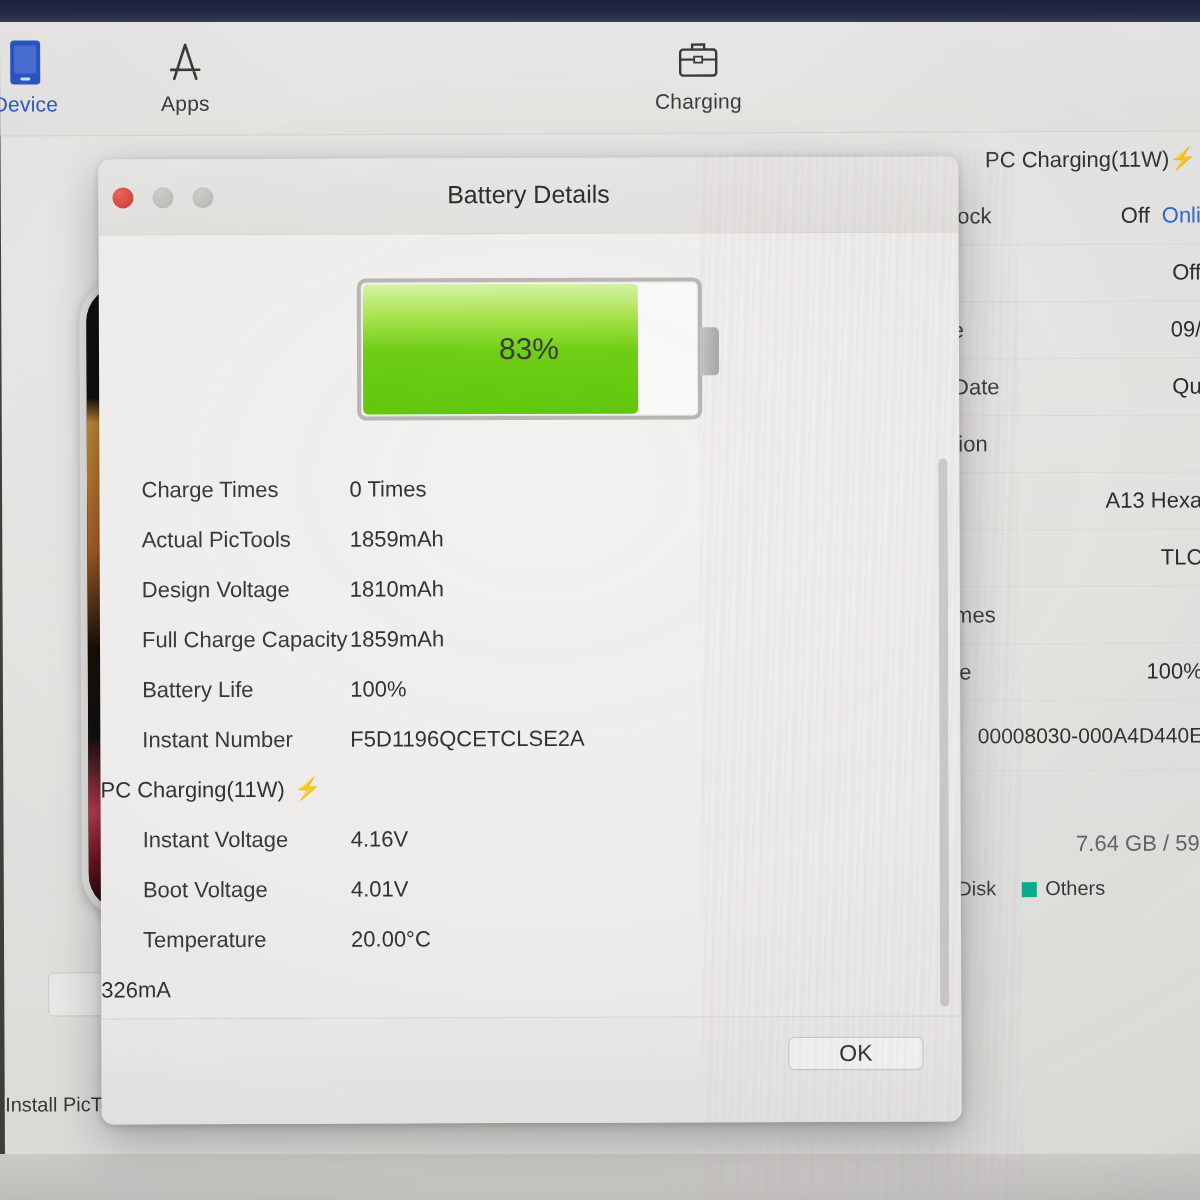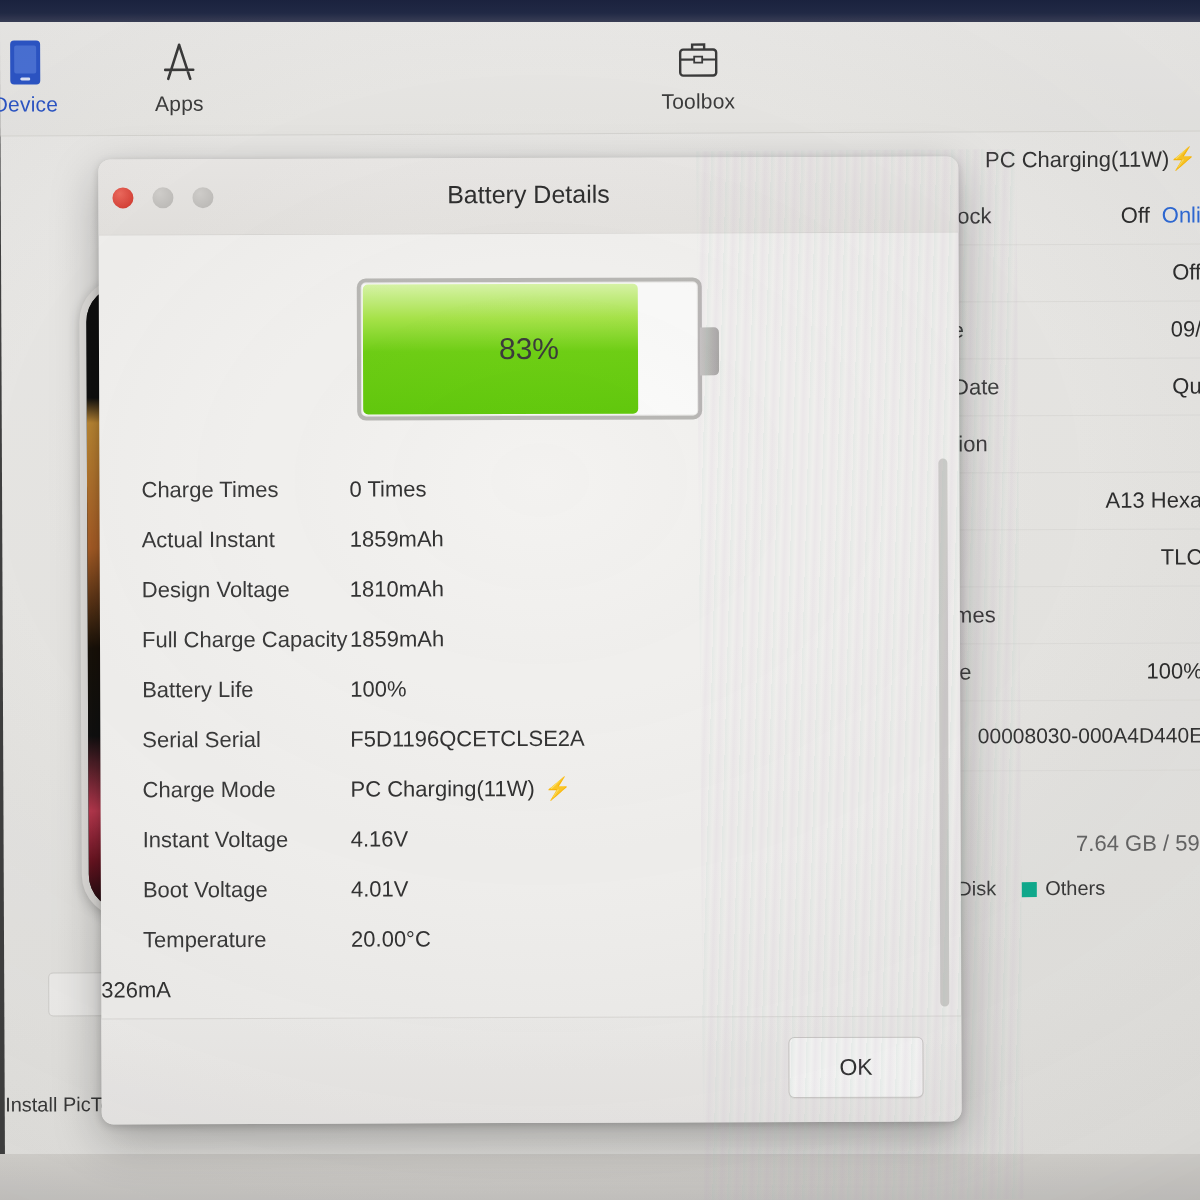"Apps" div.tb-item { left: 104px -> 110px }
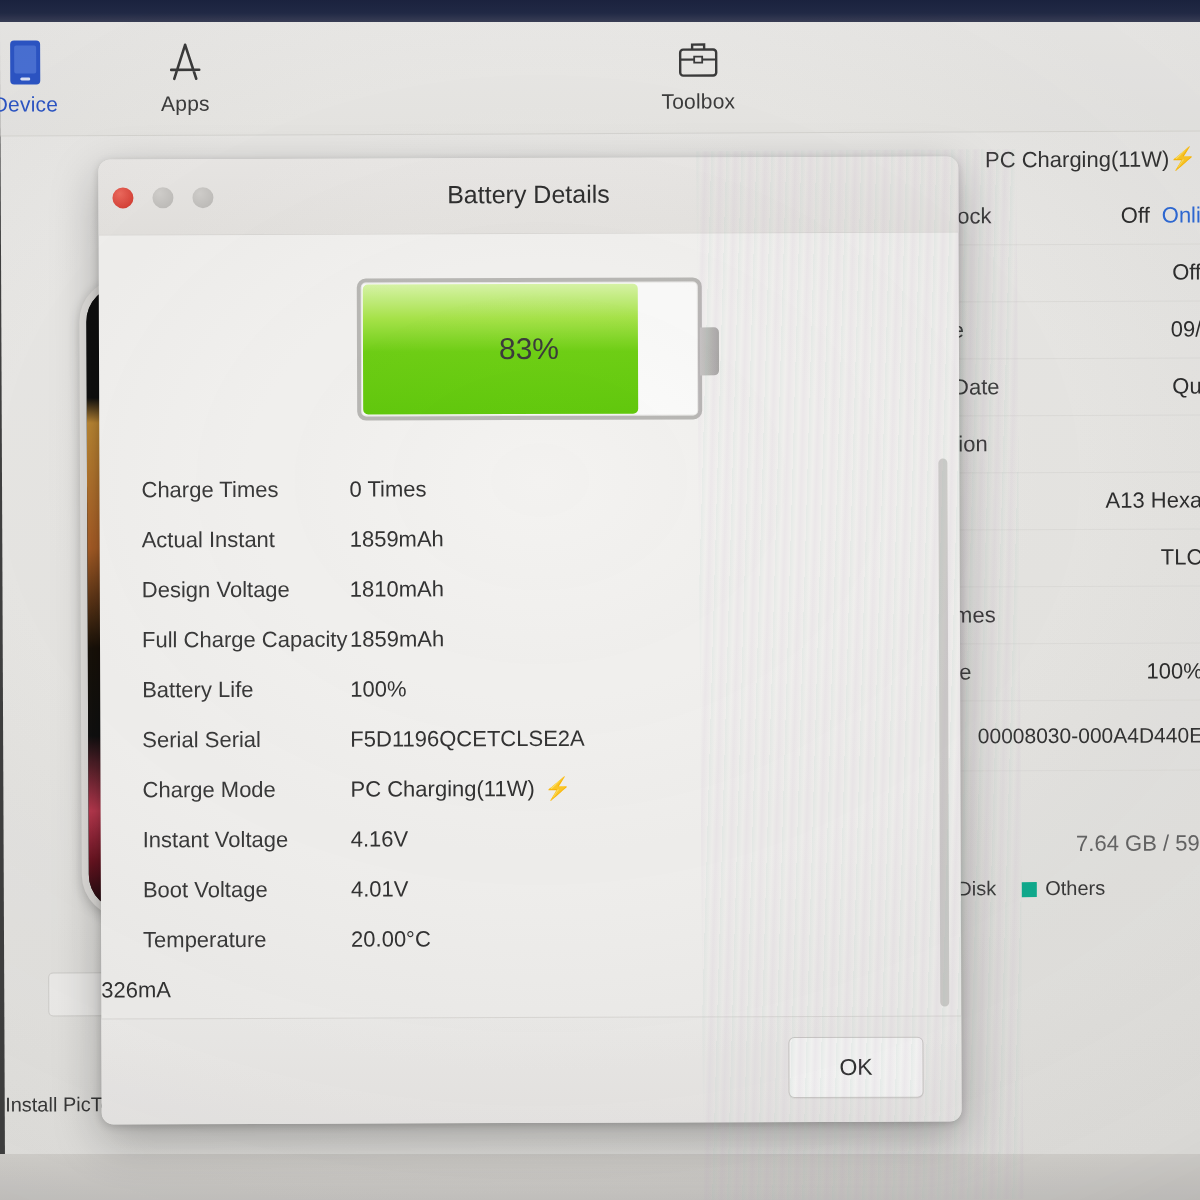"Toolbox" div.lb { text: Toolbox -> Charging }
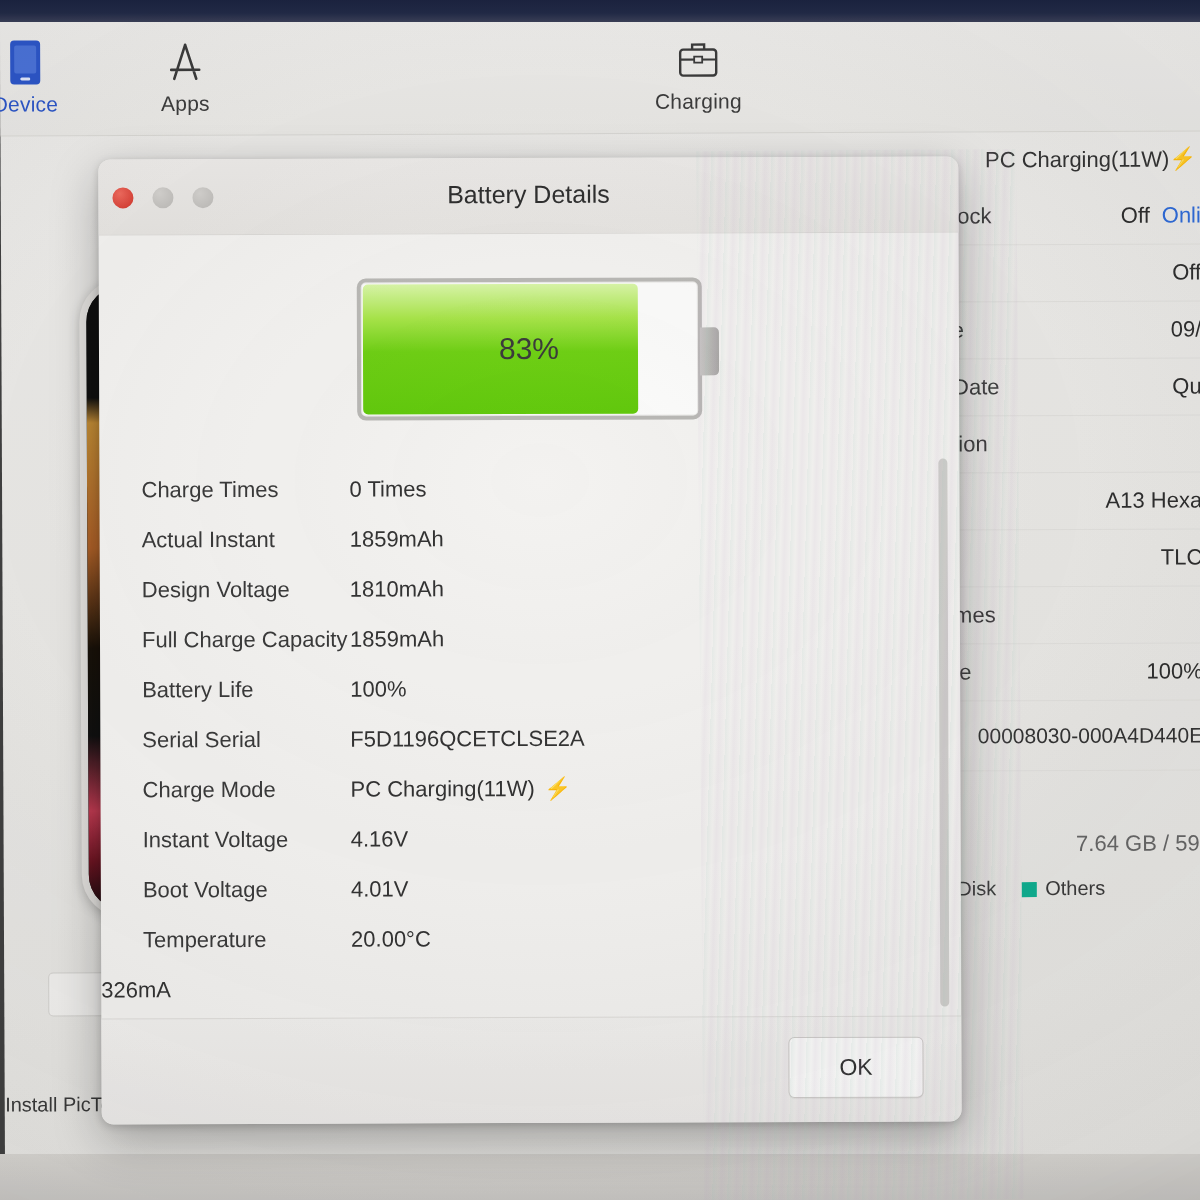"Actual Instant" span.k { text: Instant -> PicTools }
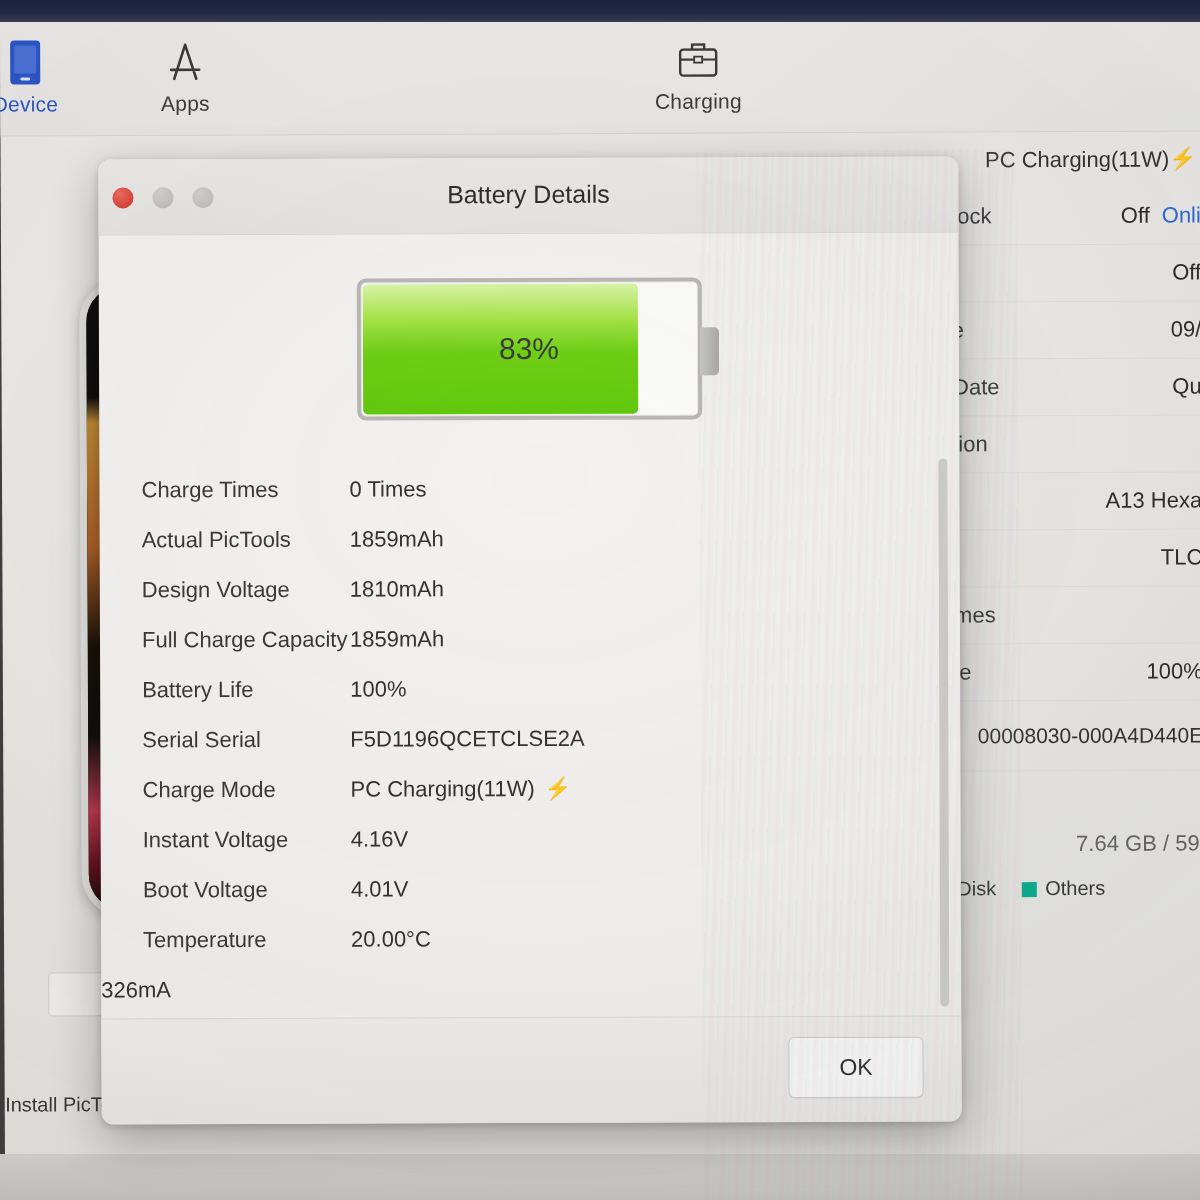"Serial Serial" span.k { text: Serial Serial -> Instant Number }
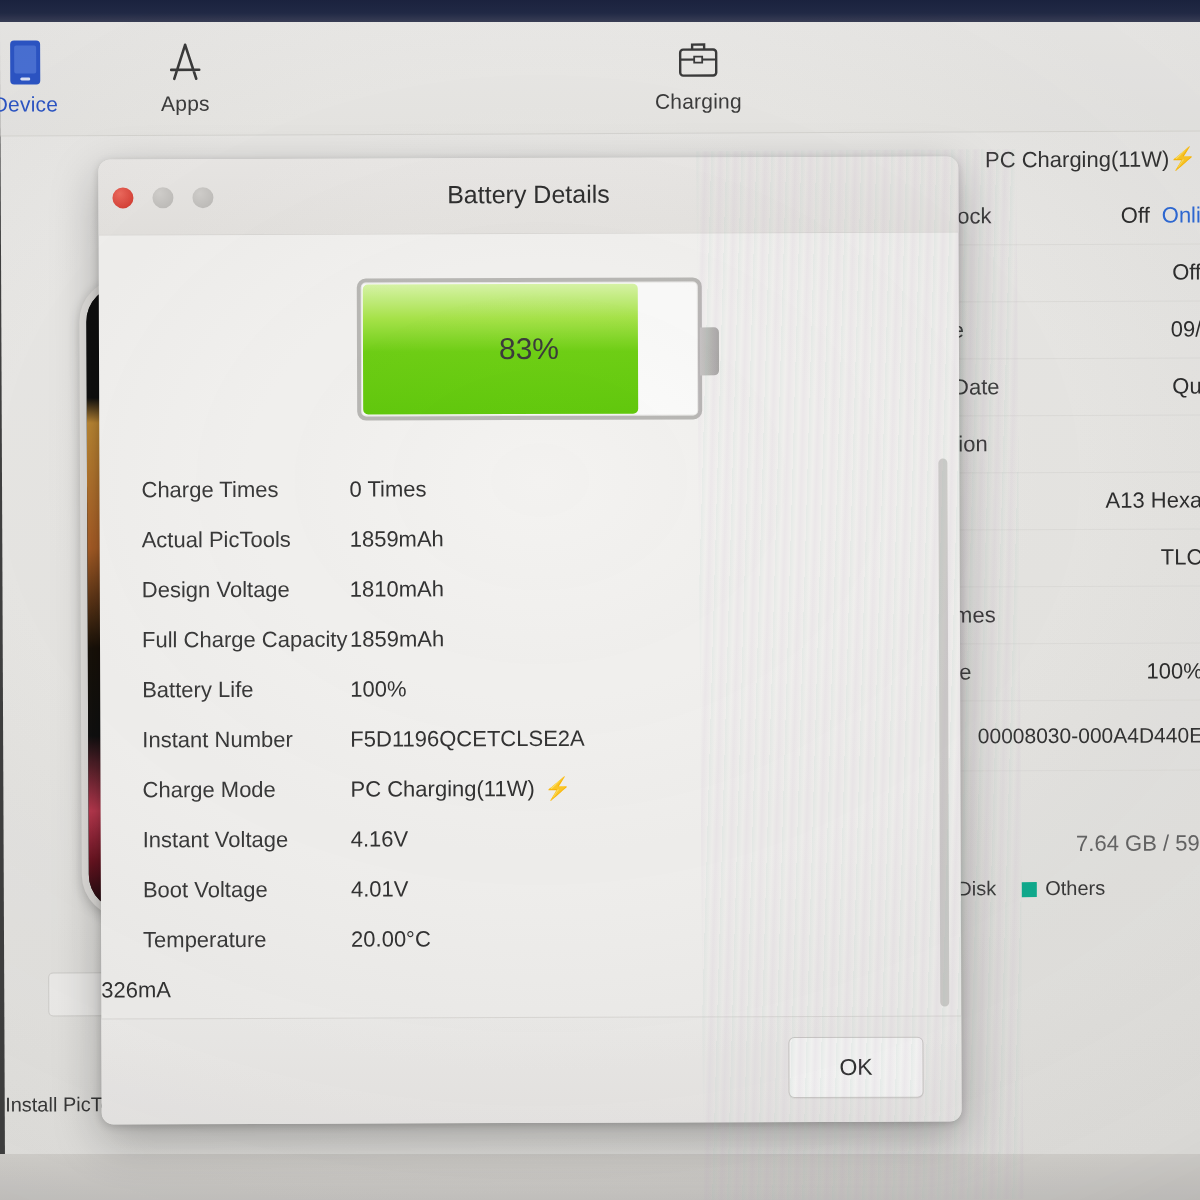"Charge Mode" span.k { html: <span>Charge Mode</span> -> none }
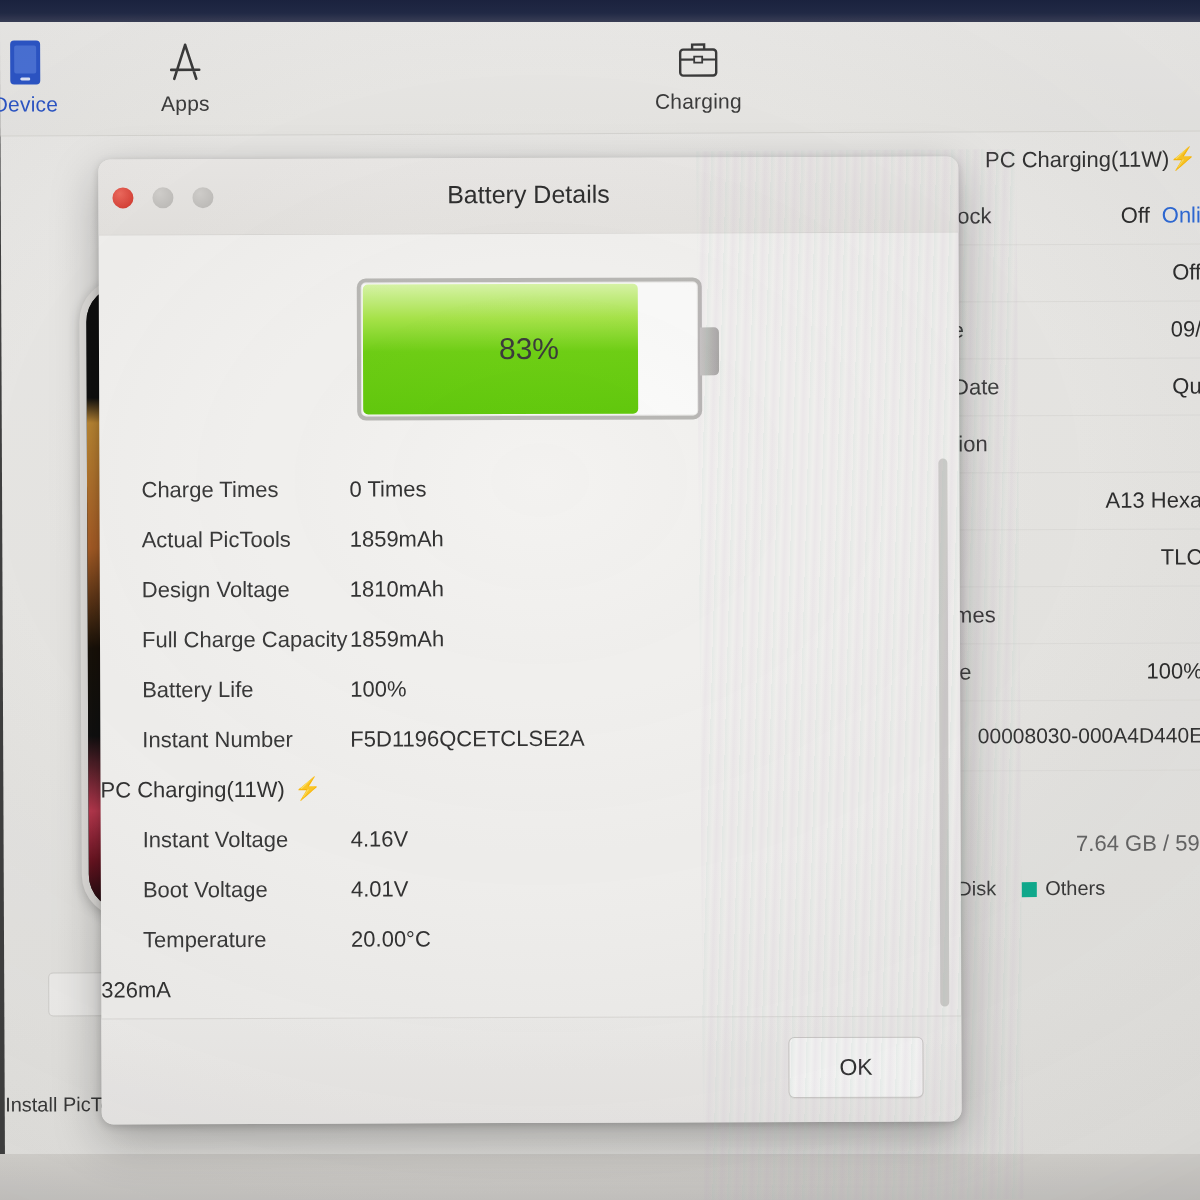"OK" .ok-btn { height: 61px -> 33px }
